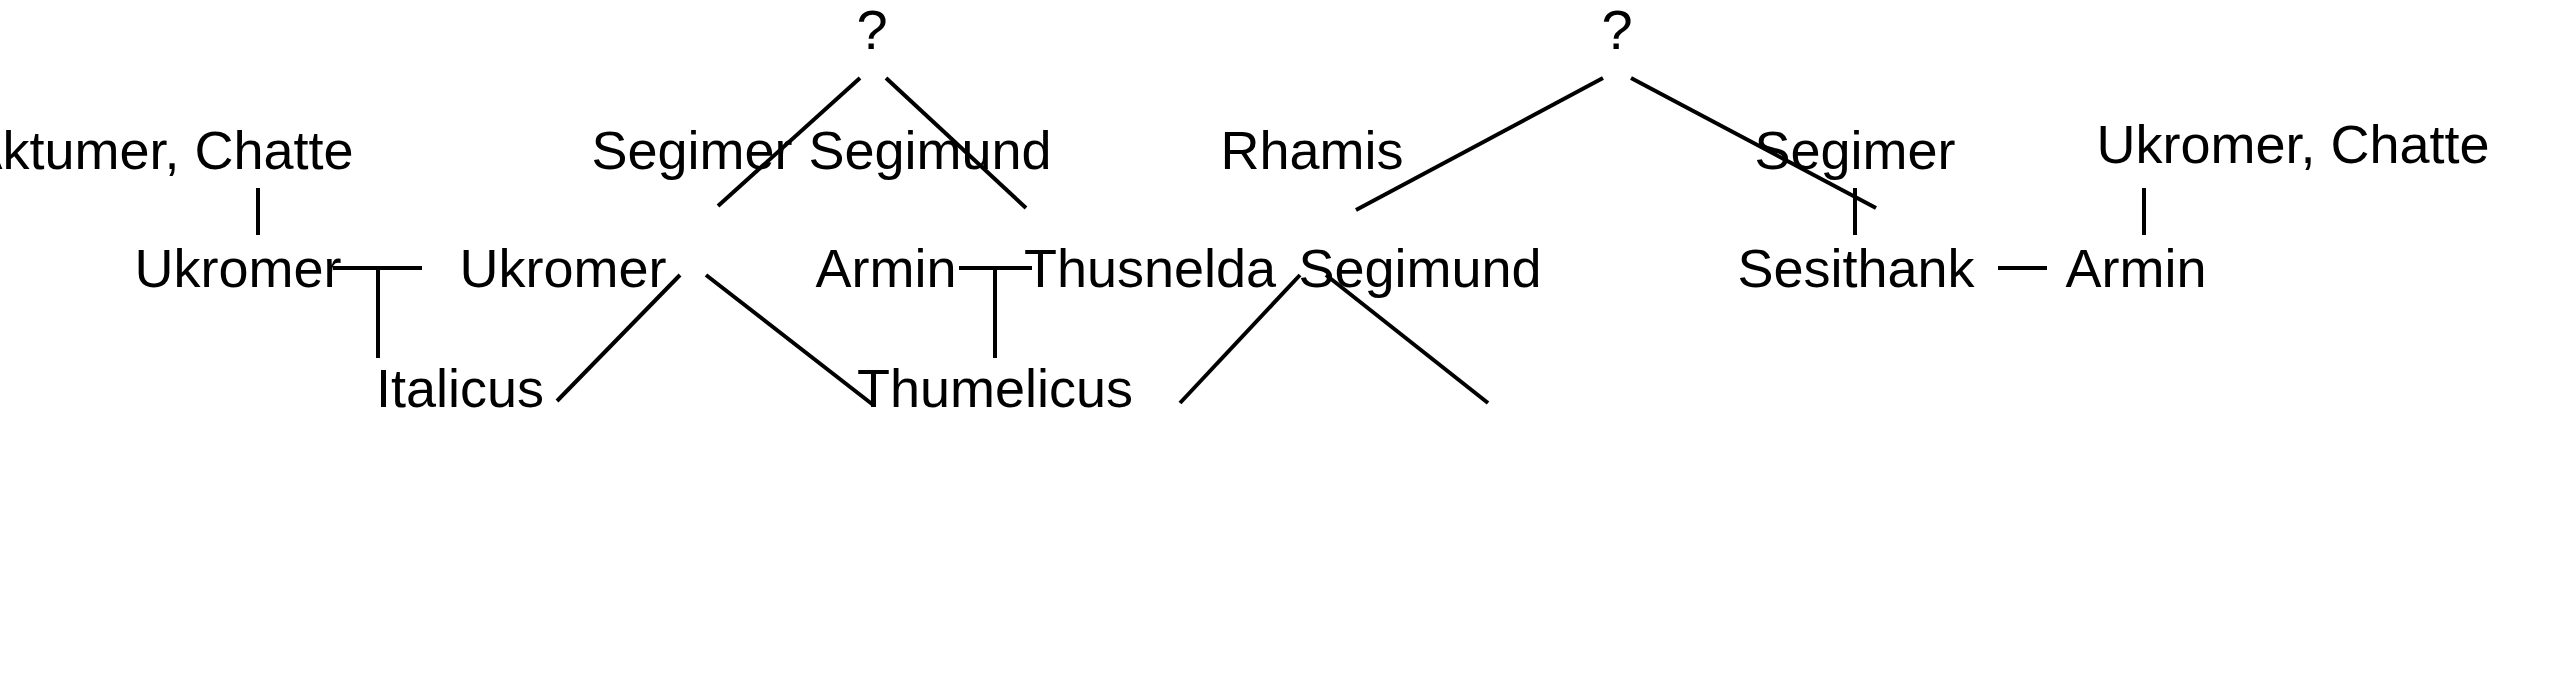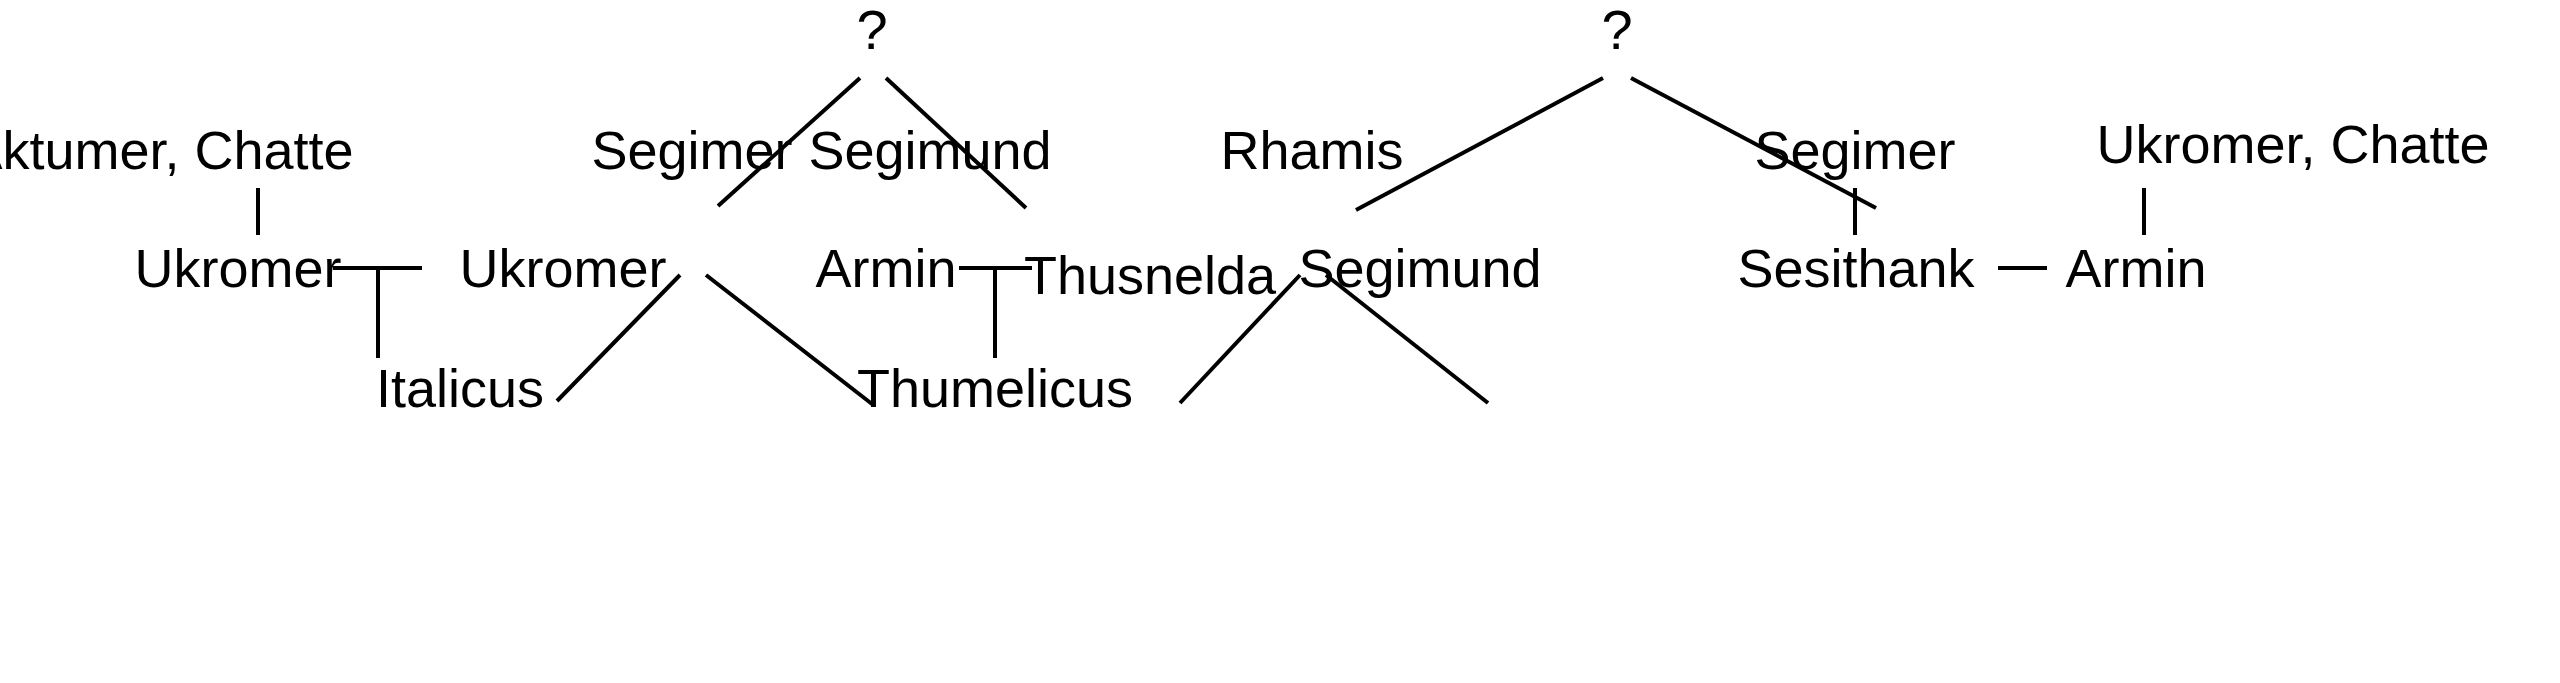"Thusnelda" div.node { top: 275px -> 268px }
